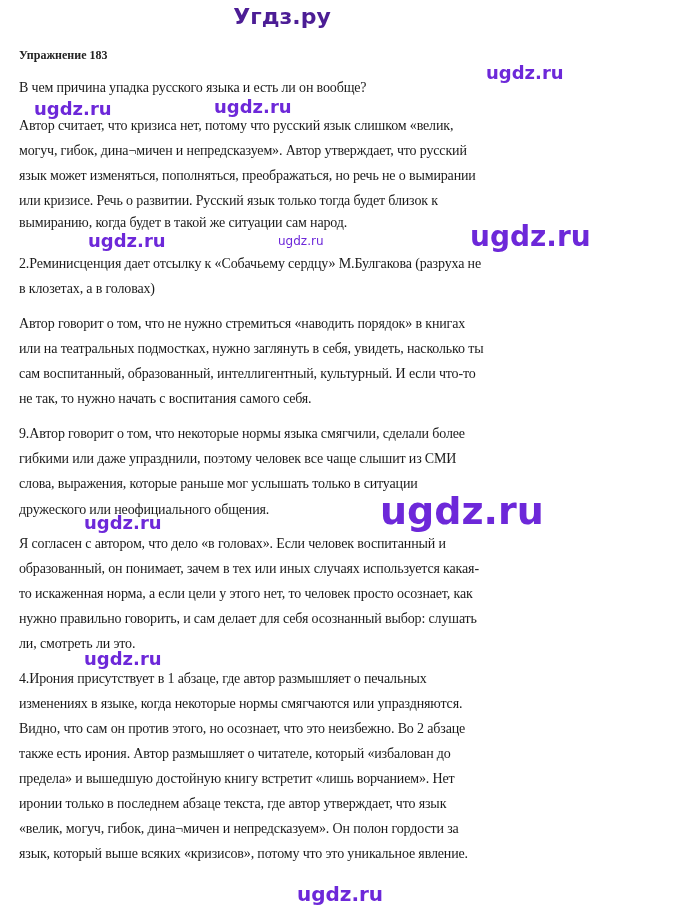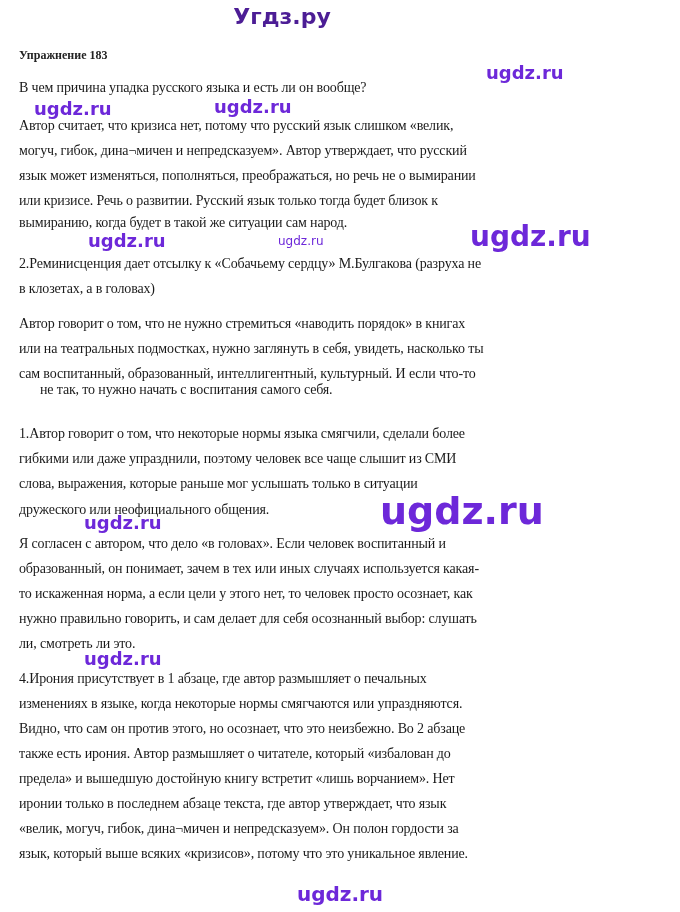"не так, то нужно начать" div.text-line { margin-left: 21px -> none; top: 382px -> 391px }
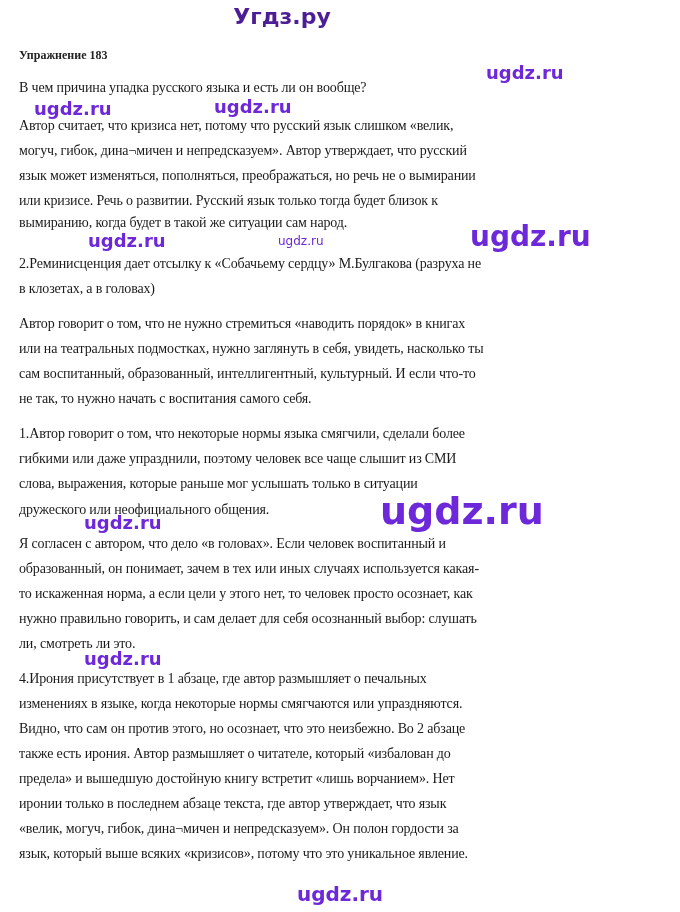"1.Автор говорит о том, что" div.text-line { text: 1.Автор -> 9.Автор }
